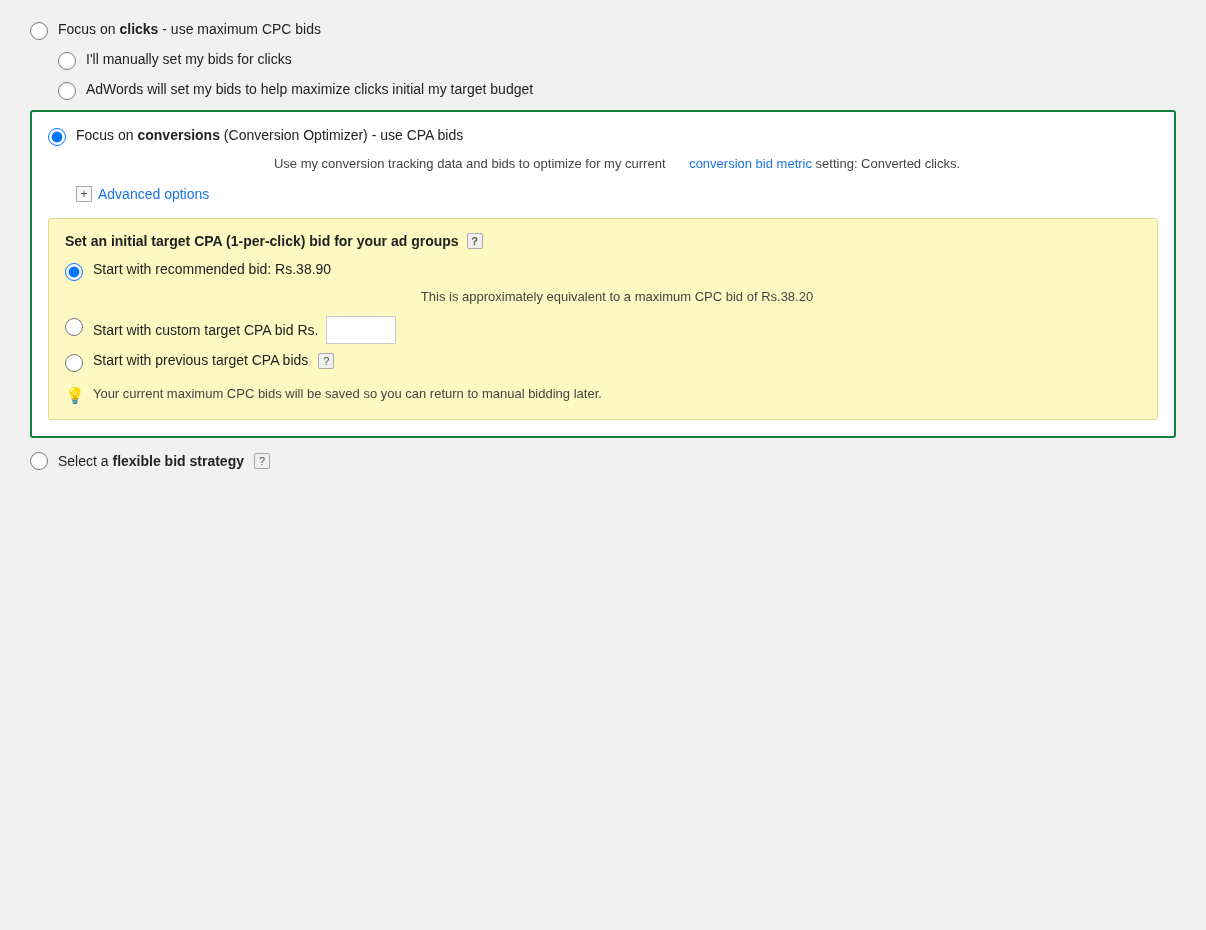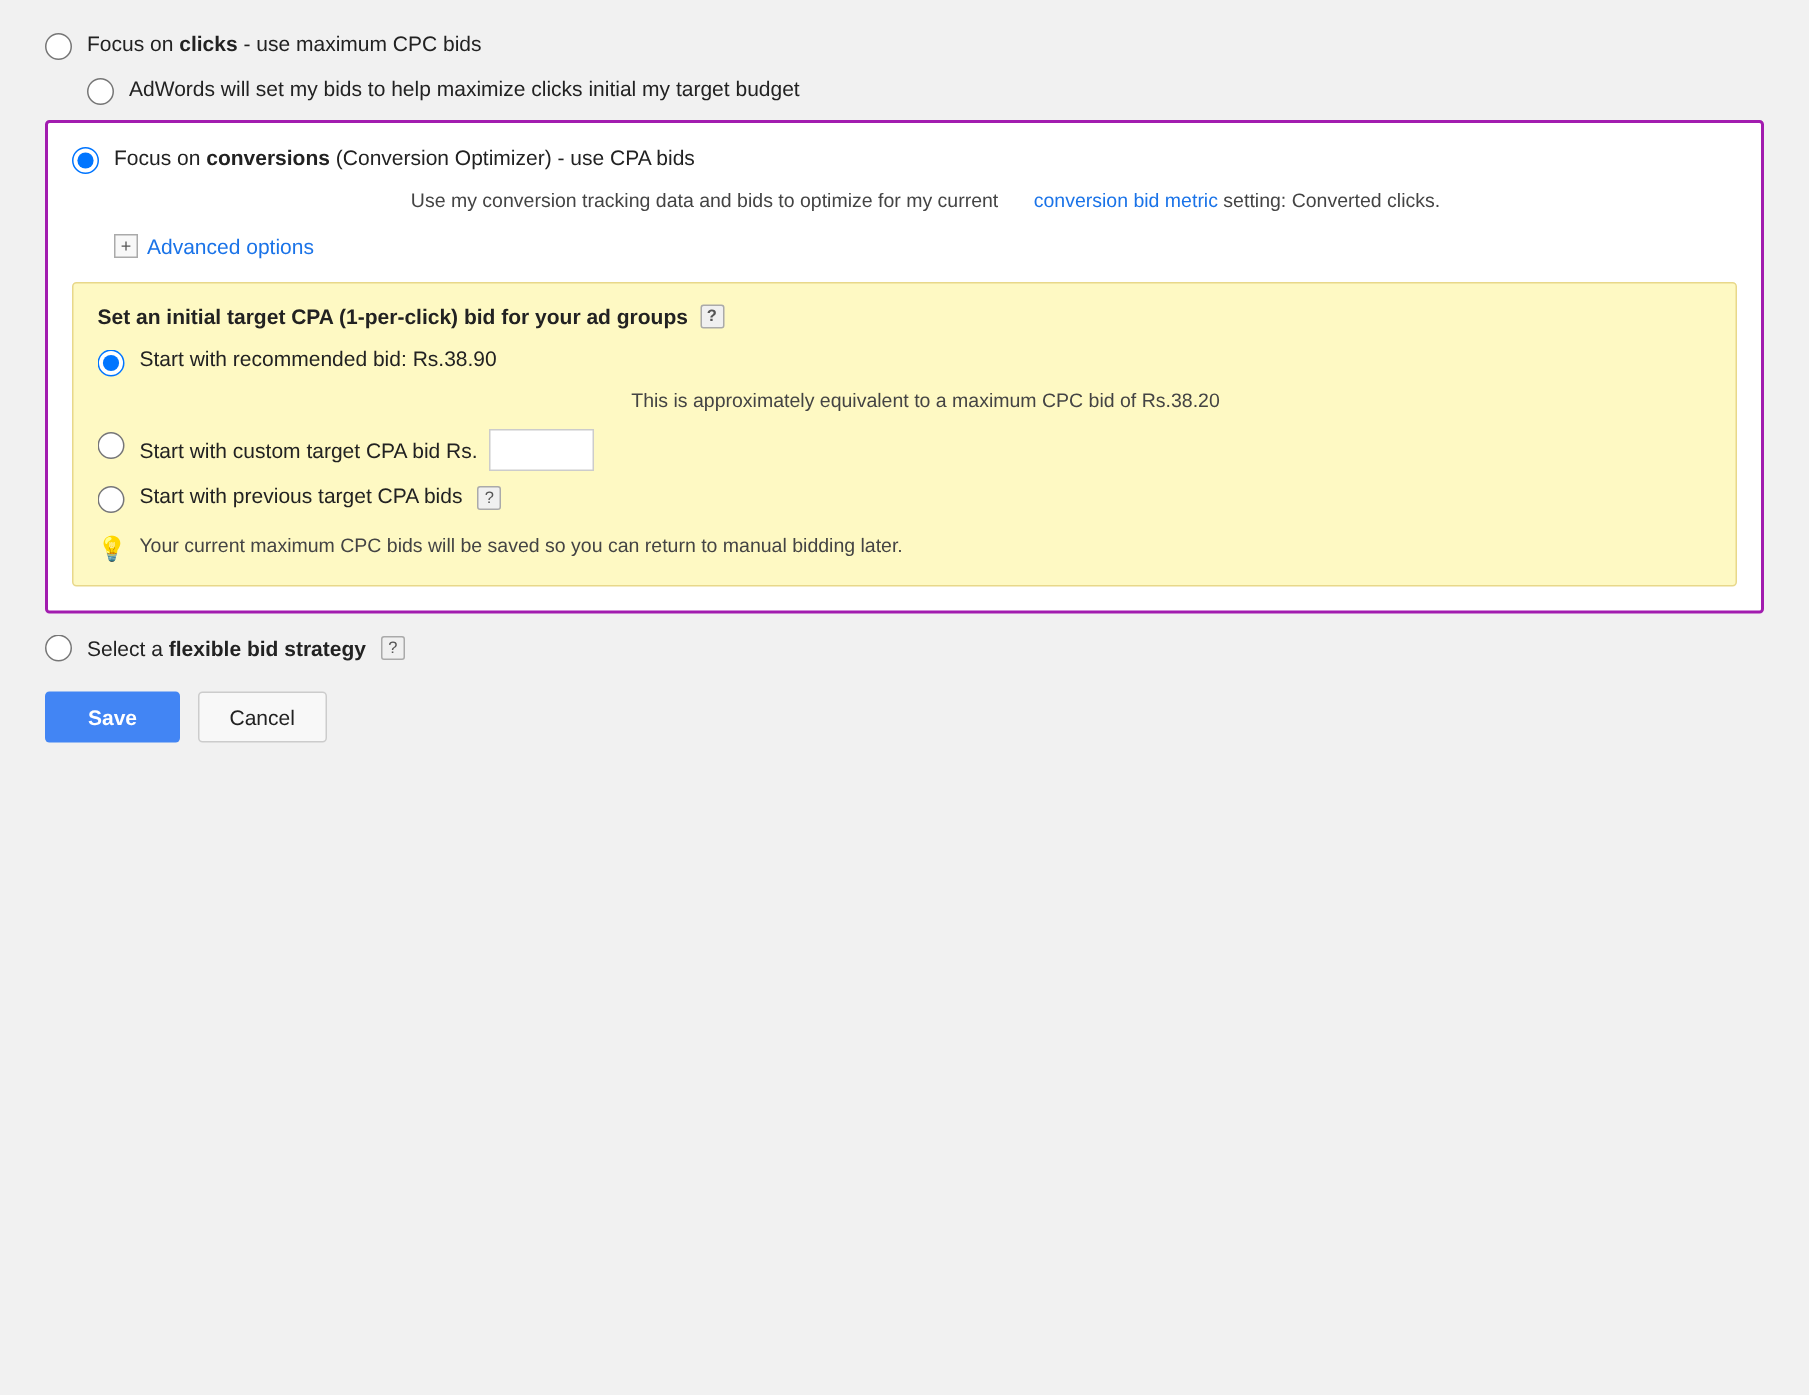"I'll manually set my bids" div.option-row { html: none -> <div> <input> <span>I'll manually set my bids for clicks</span> </div> }
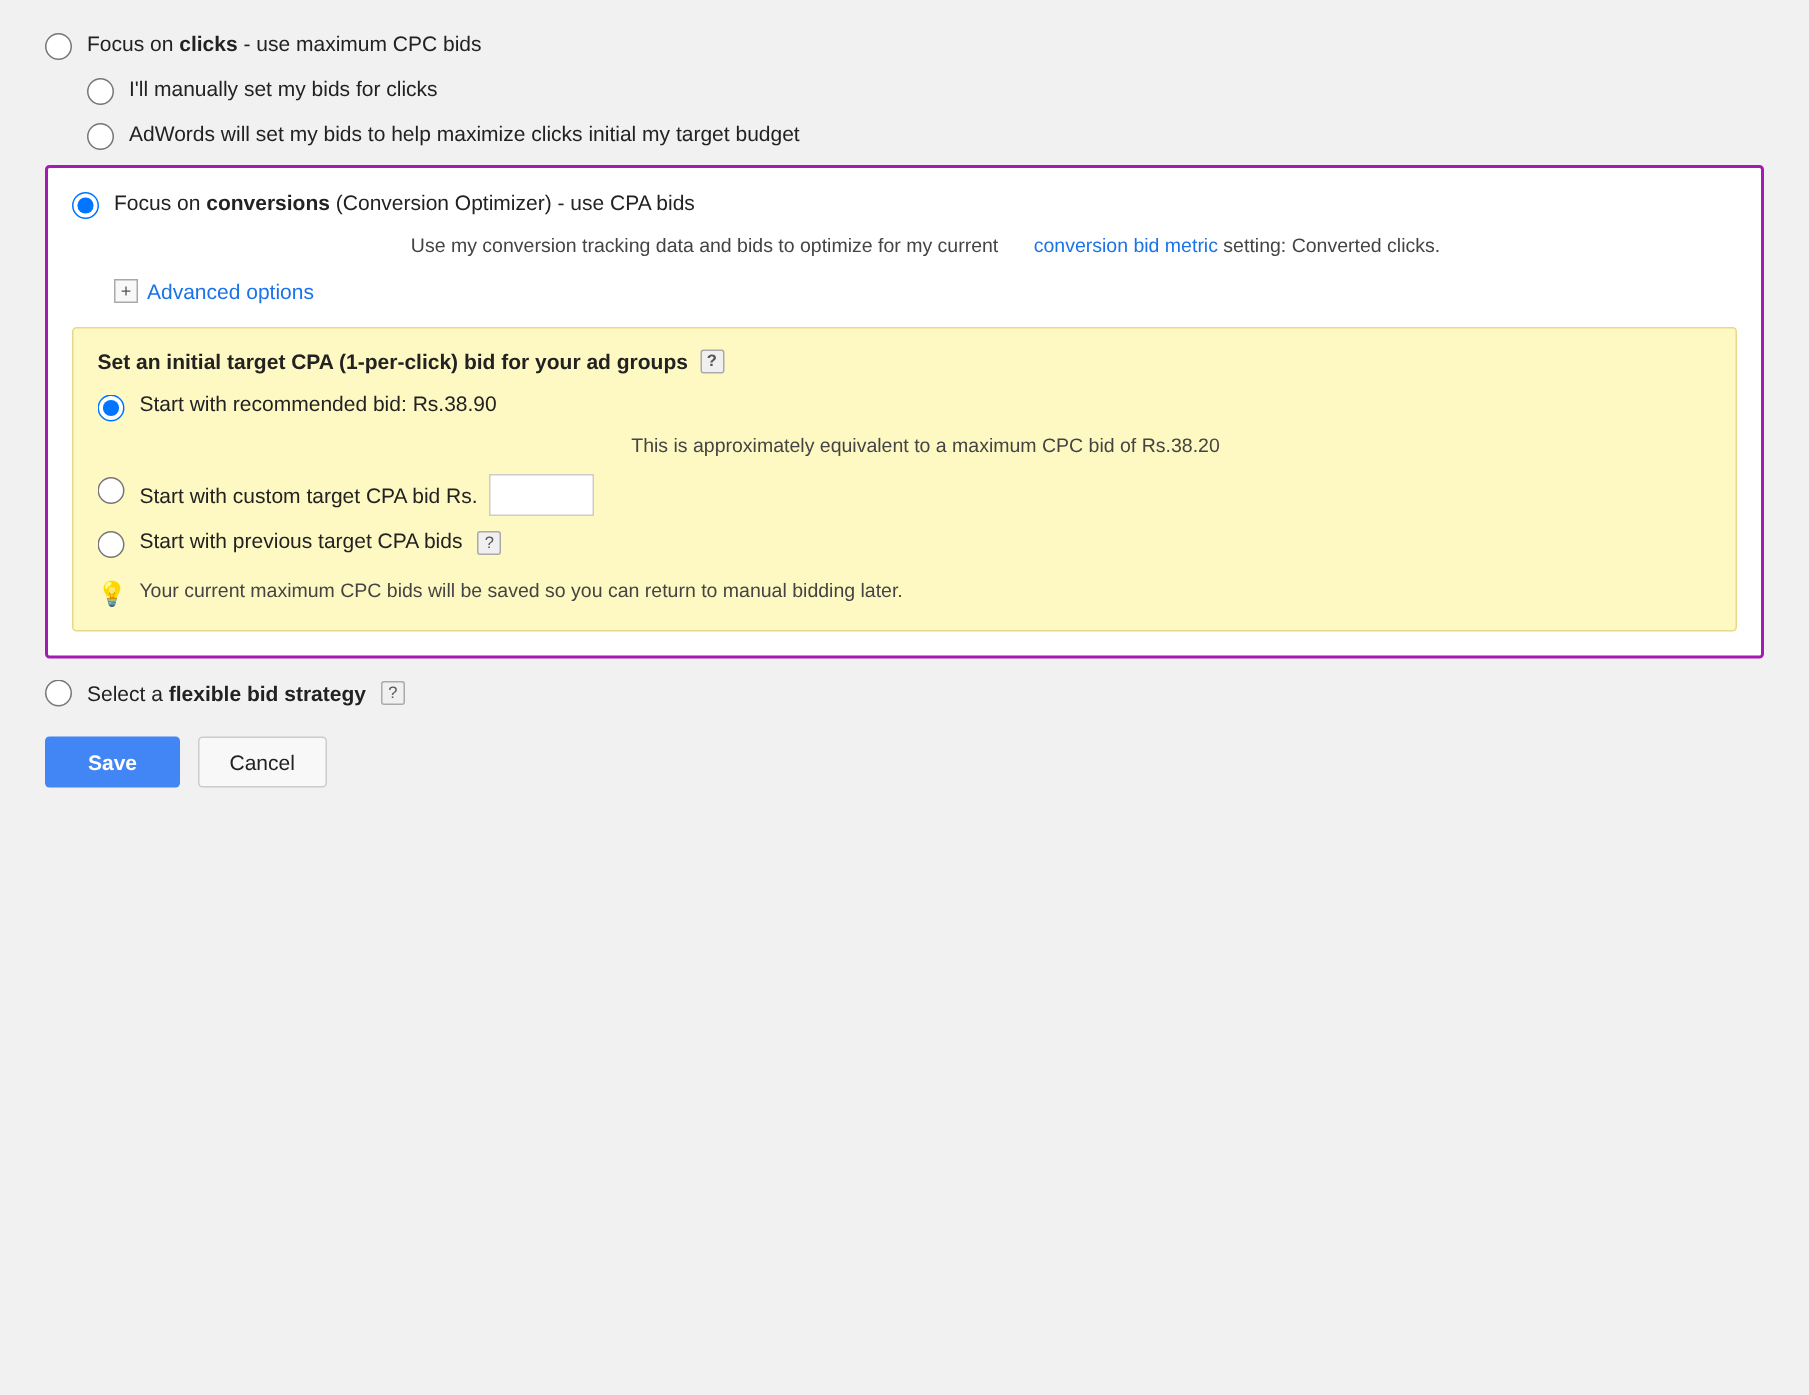"Focus on conversions (Conversion" .selected-section { border: 2px solid #a21caf -> 2px solid #15803d }
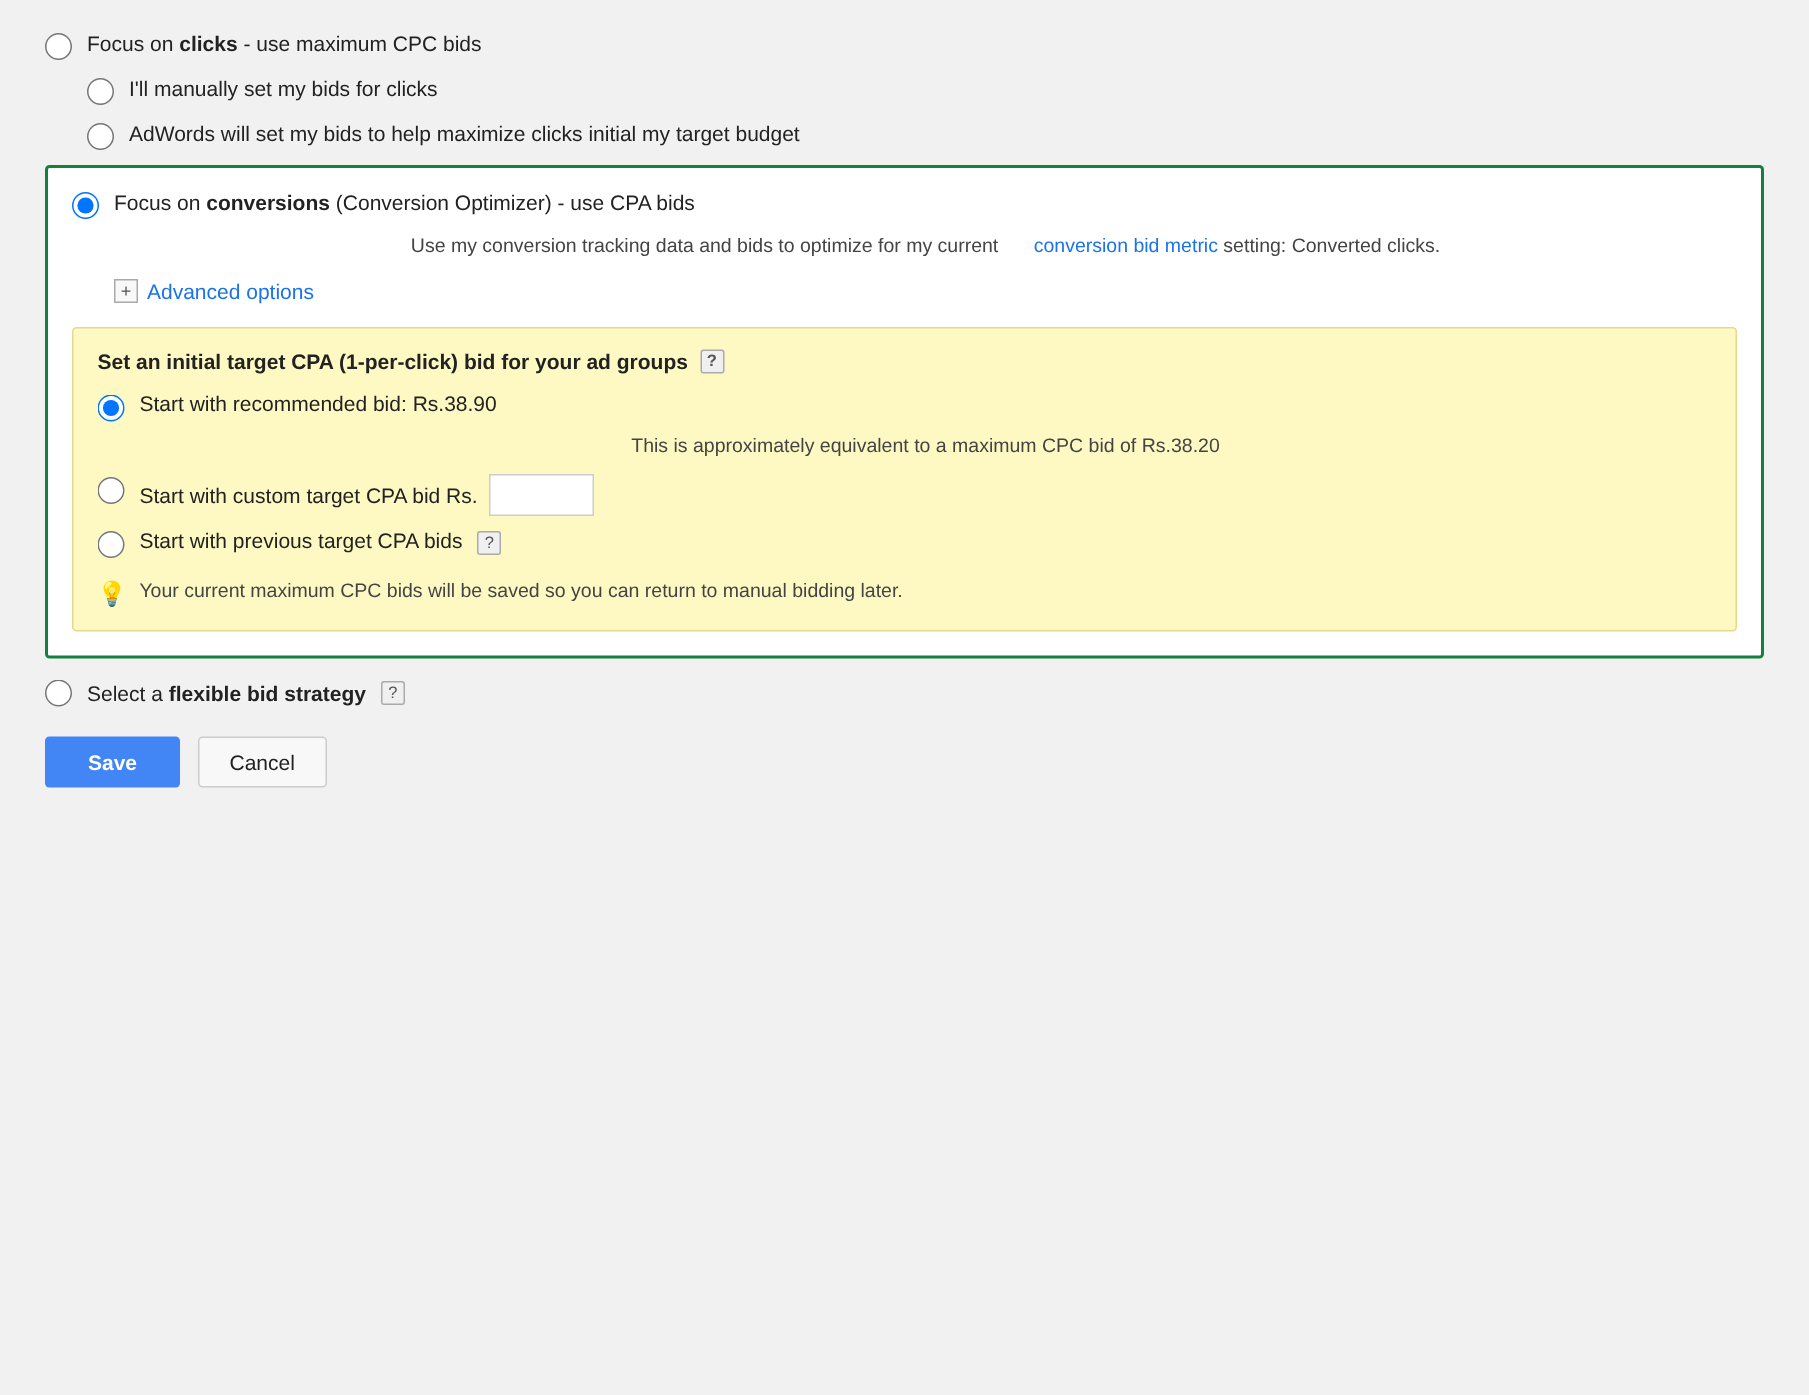"Save" div.buttons-row { html: <div> <button>Save</button> <button>Cancel</button> </div> -> none }
